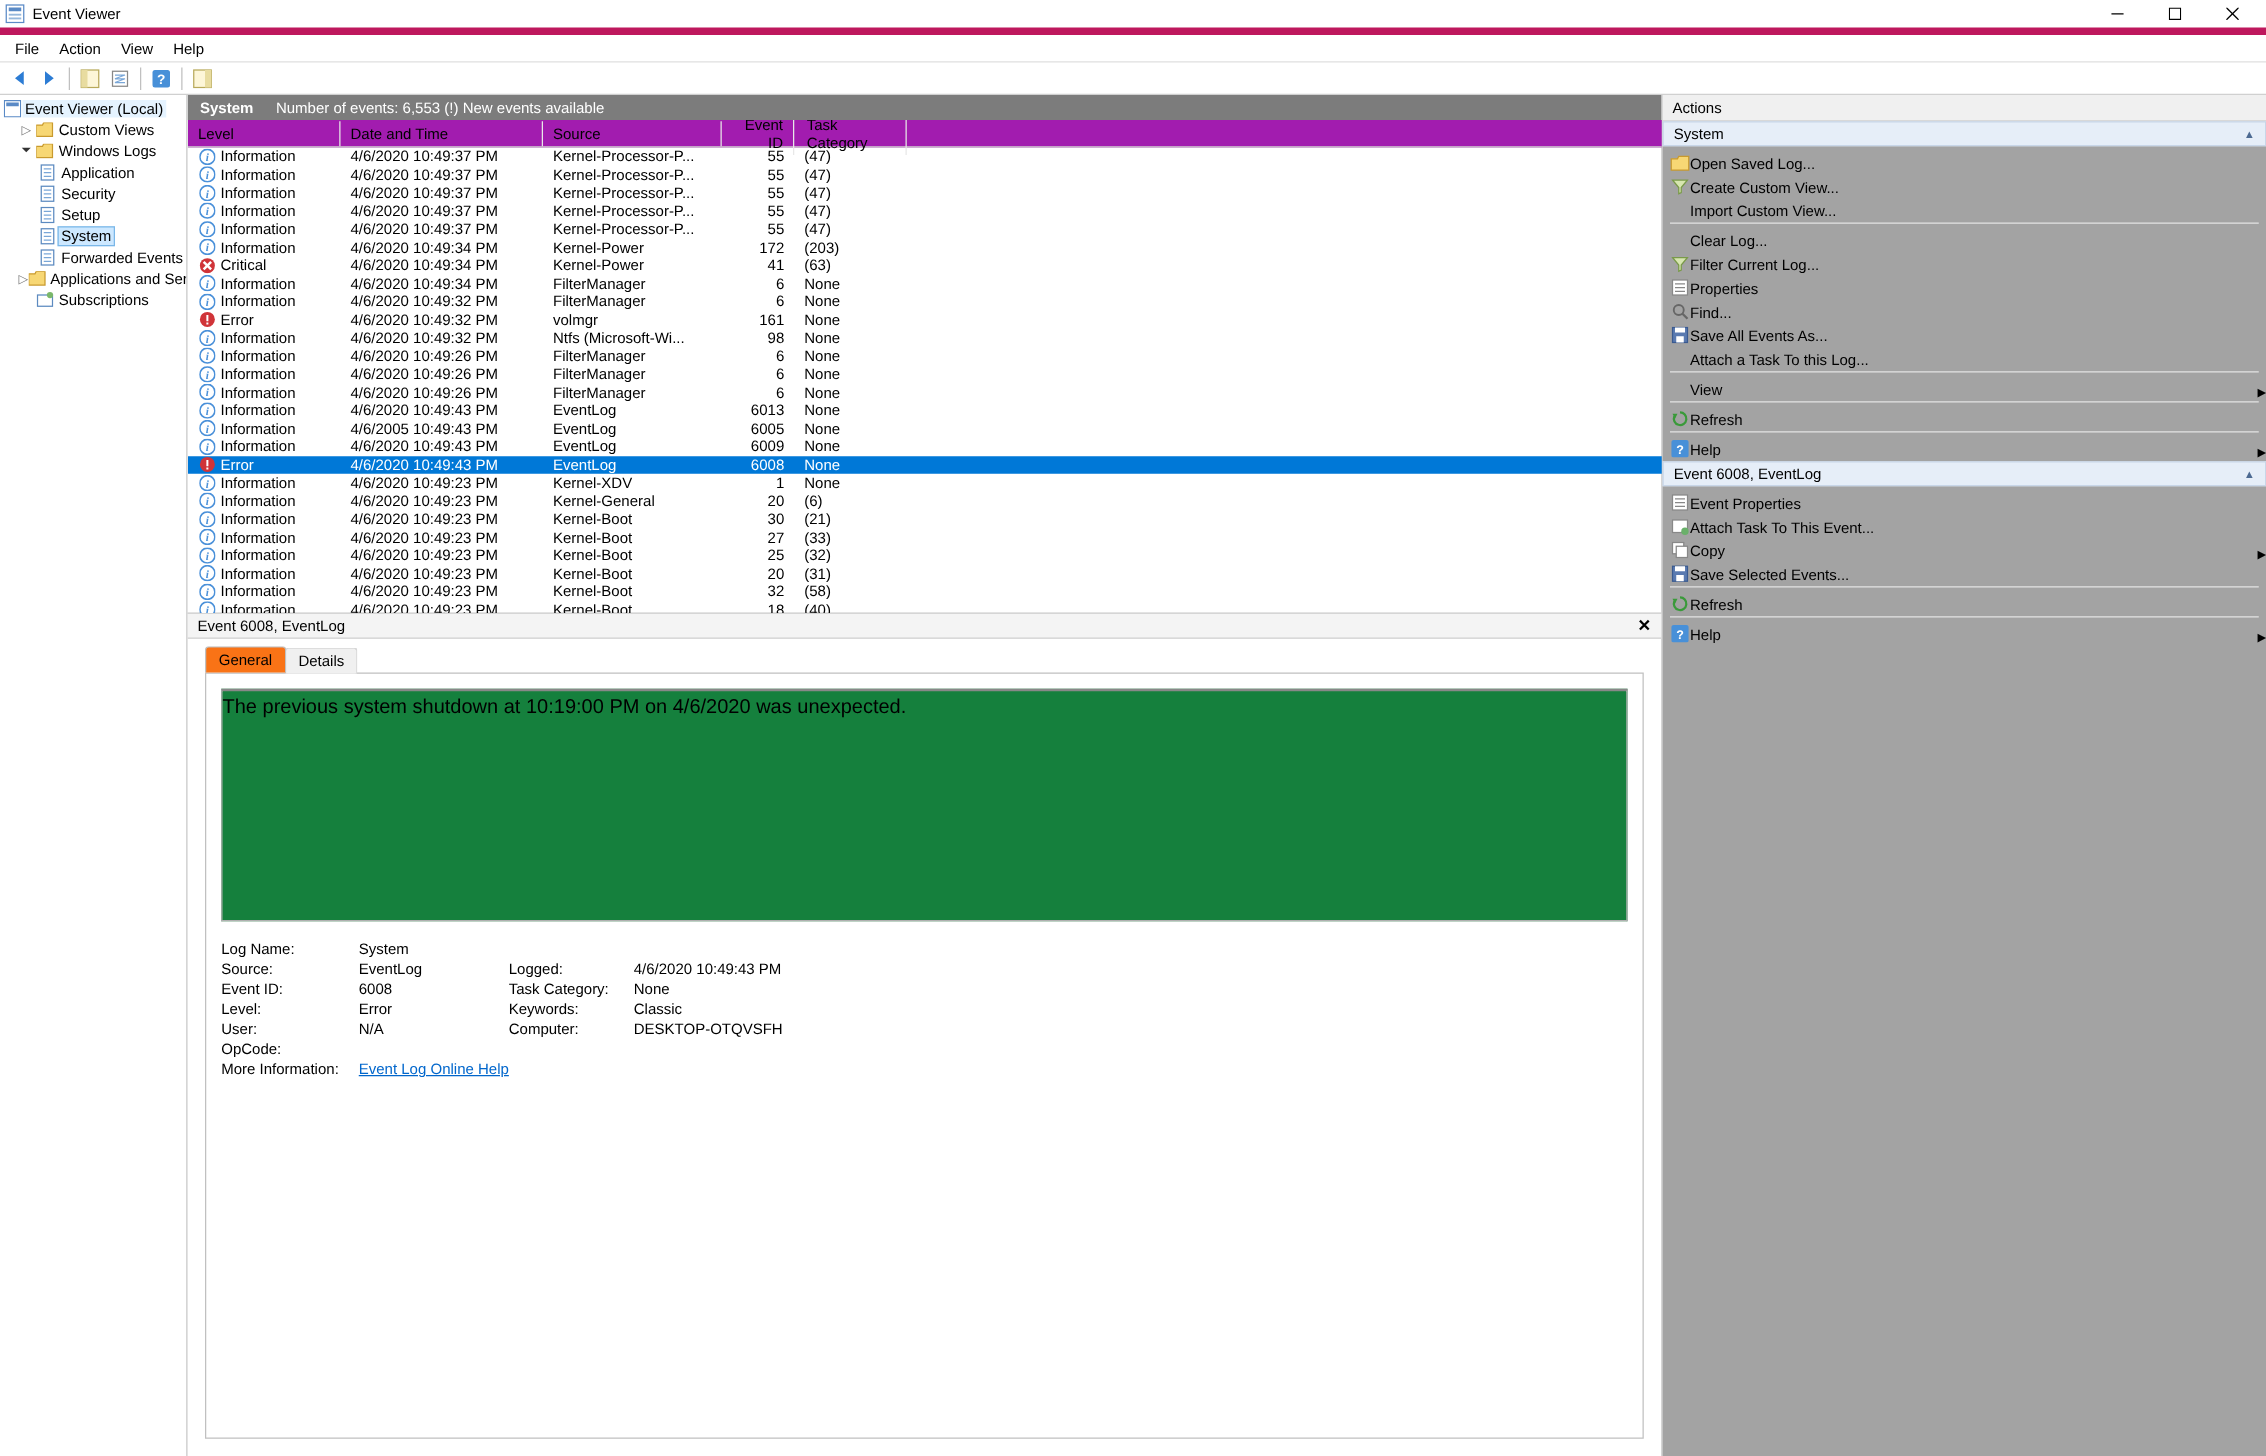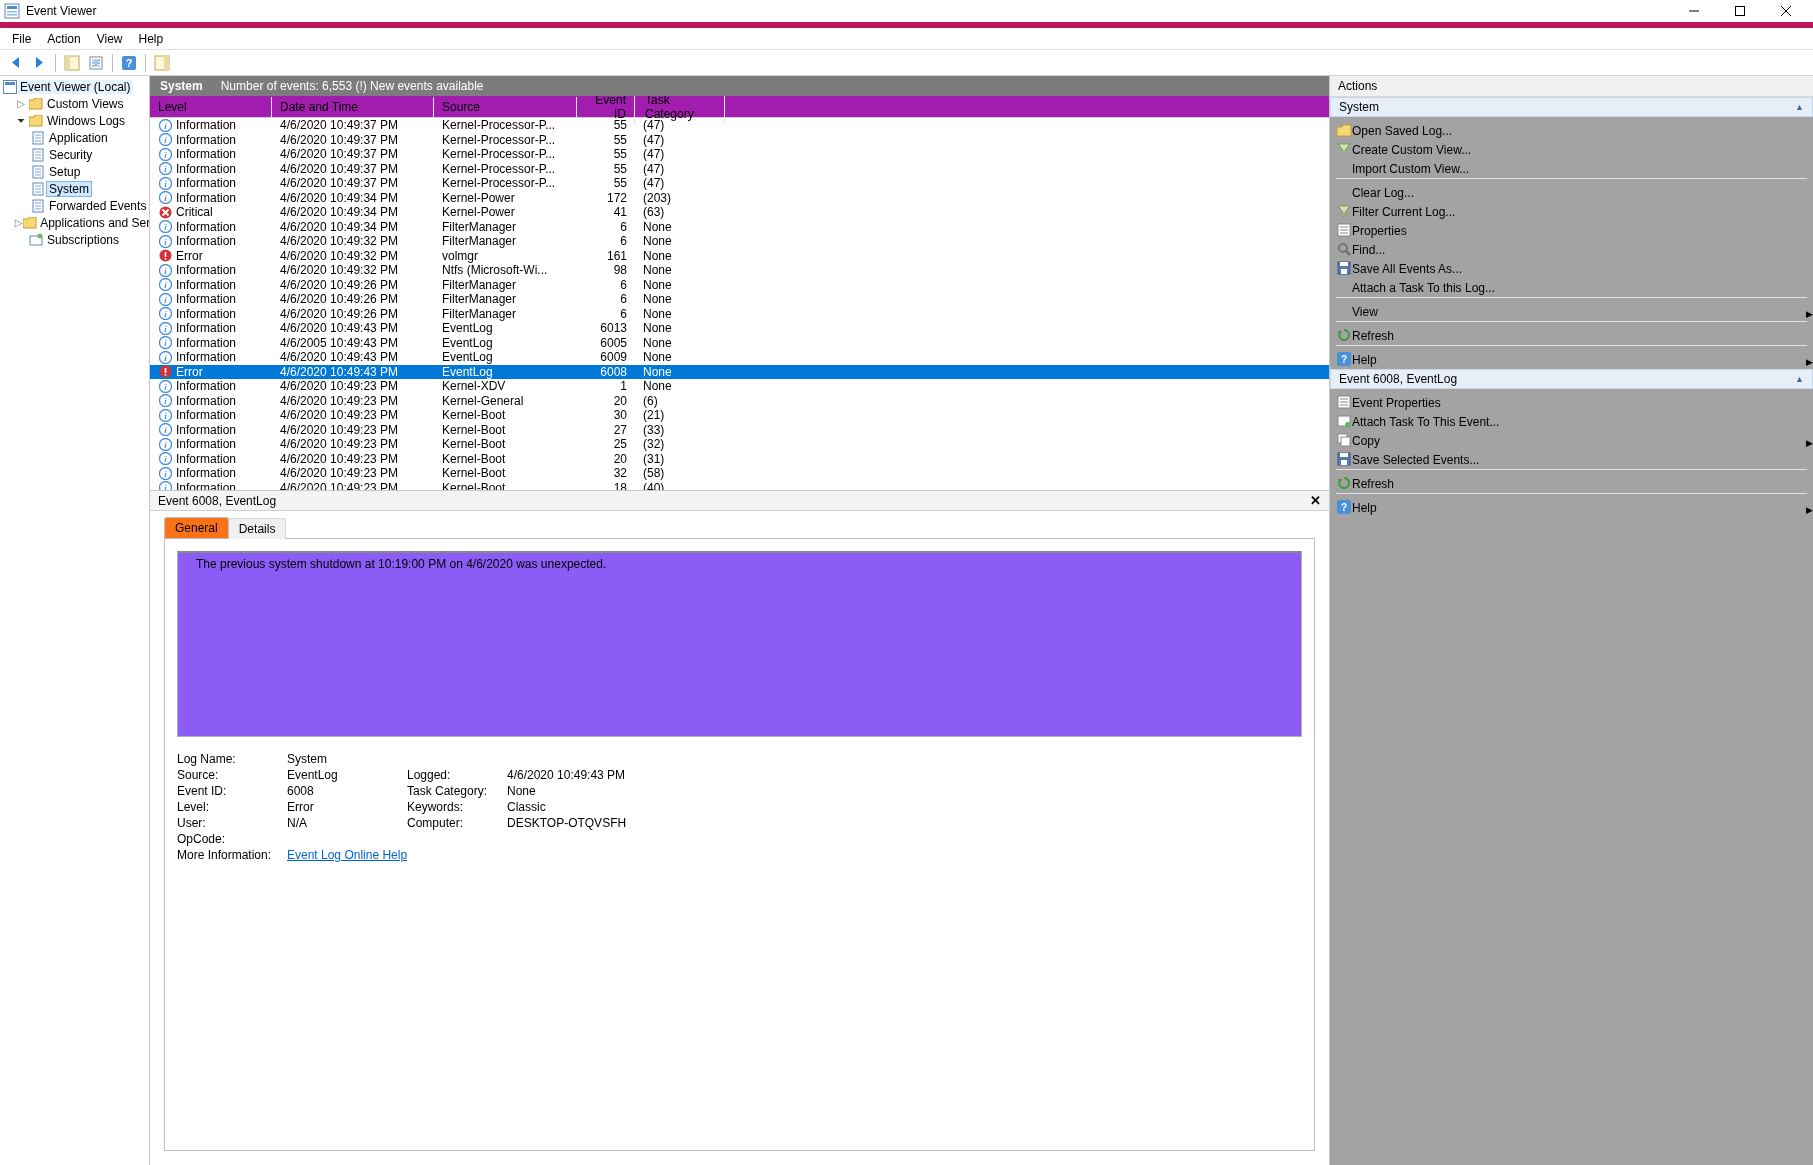"The previous system shutdown at" .msgbox { background: #8b5cf6 -> #15803d; font-size: 12px -> 16px; padding: 4px 18px -> 4px 0 }
